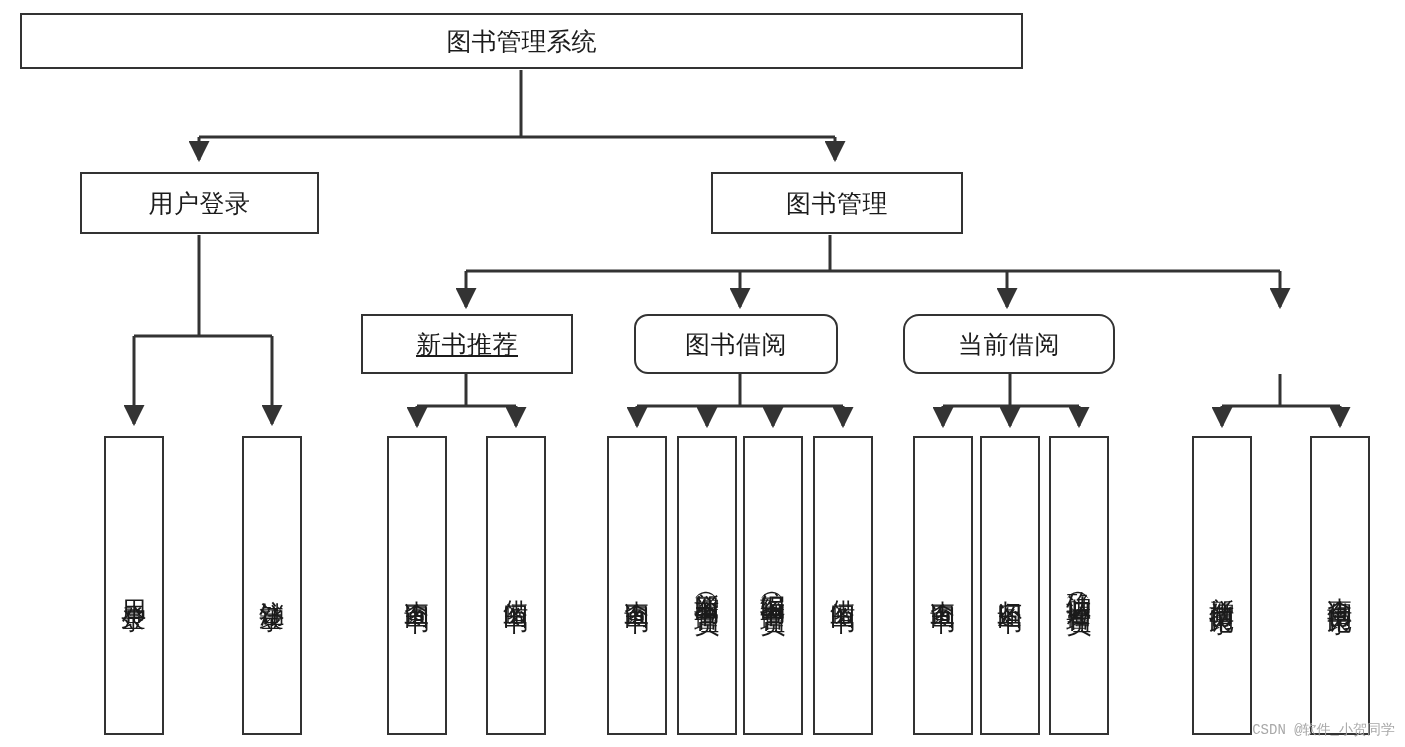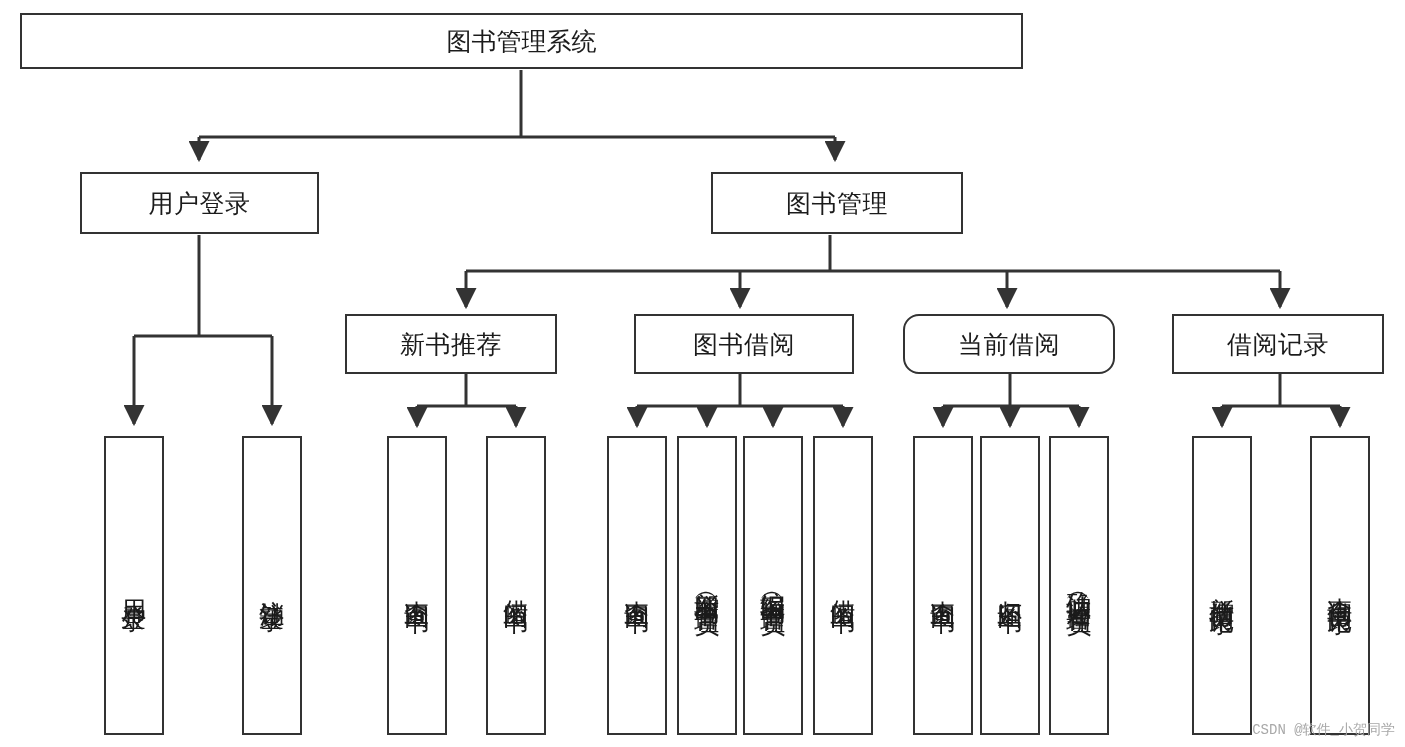"新书推荐" div.node { left: 345px -> 361px; text-decoration: none -> underline }
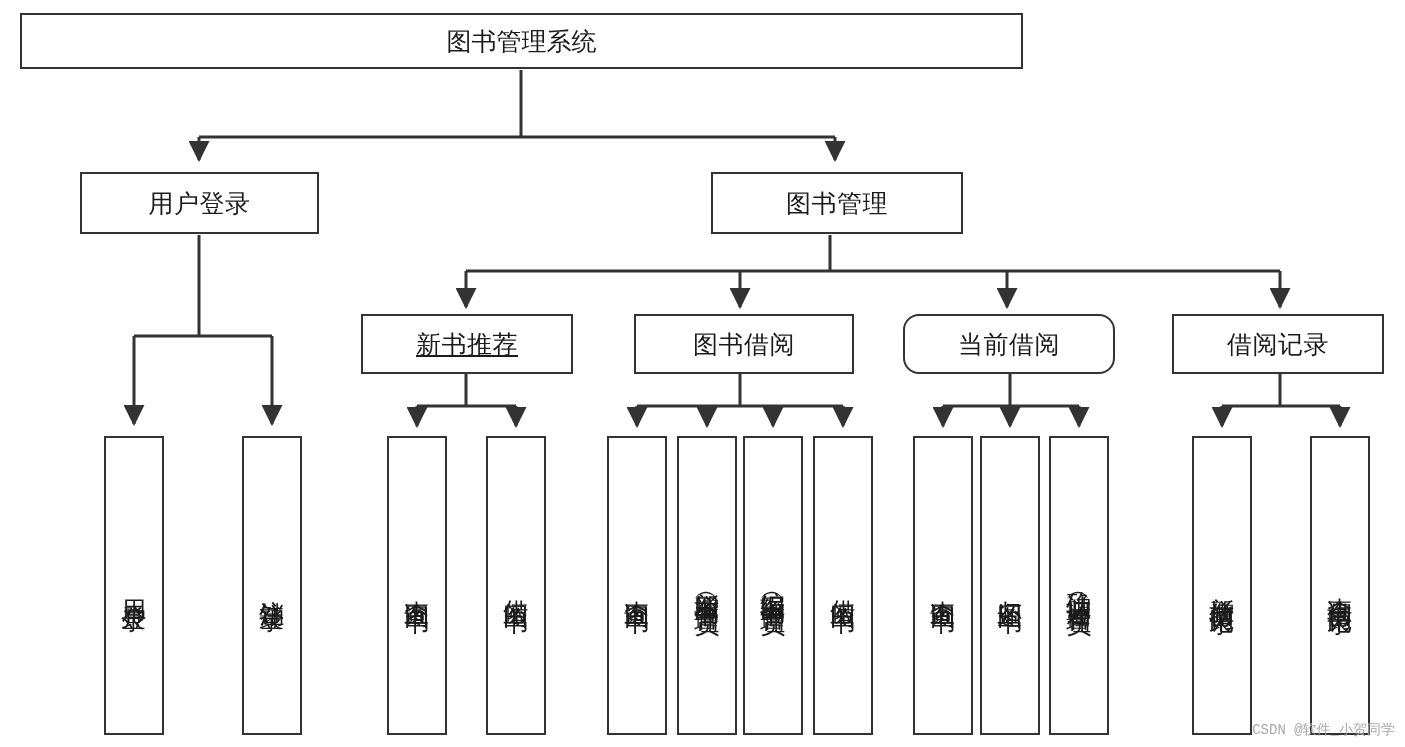"图书借阅" div.node { border-radius: none -> 14px; width: 220px -> 204px }
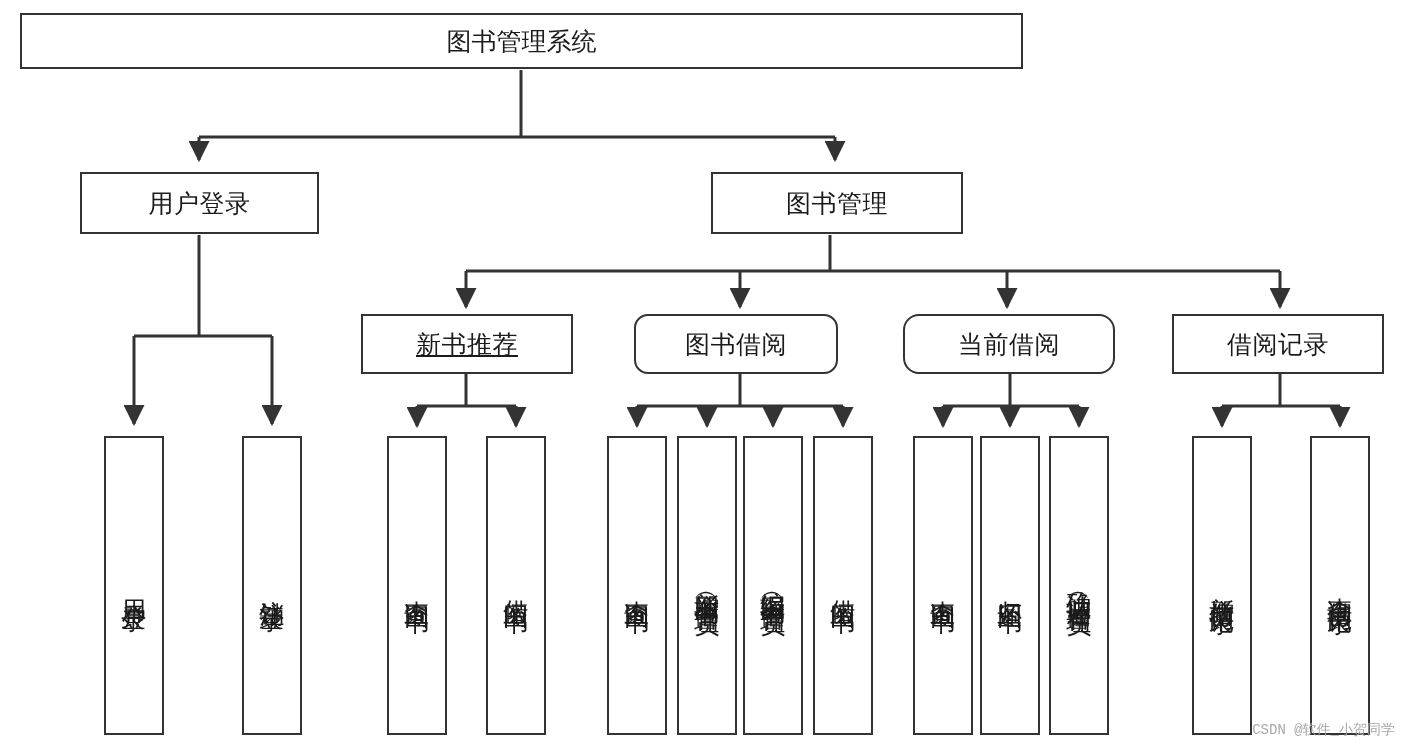"借阅记录" div.node { html: <div>借阅记录</div> -> none }
